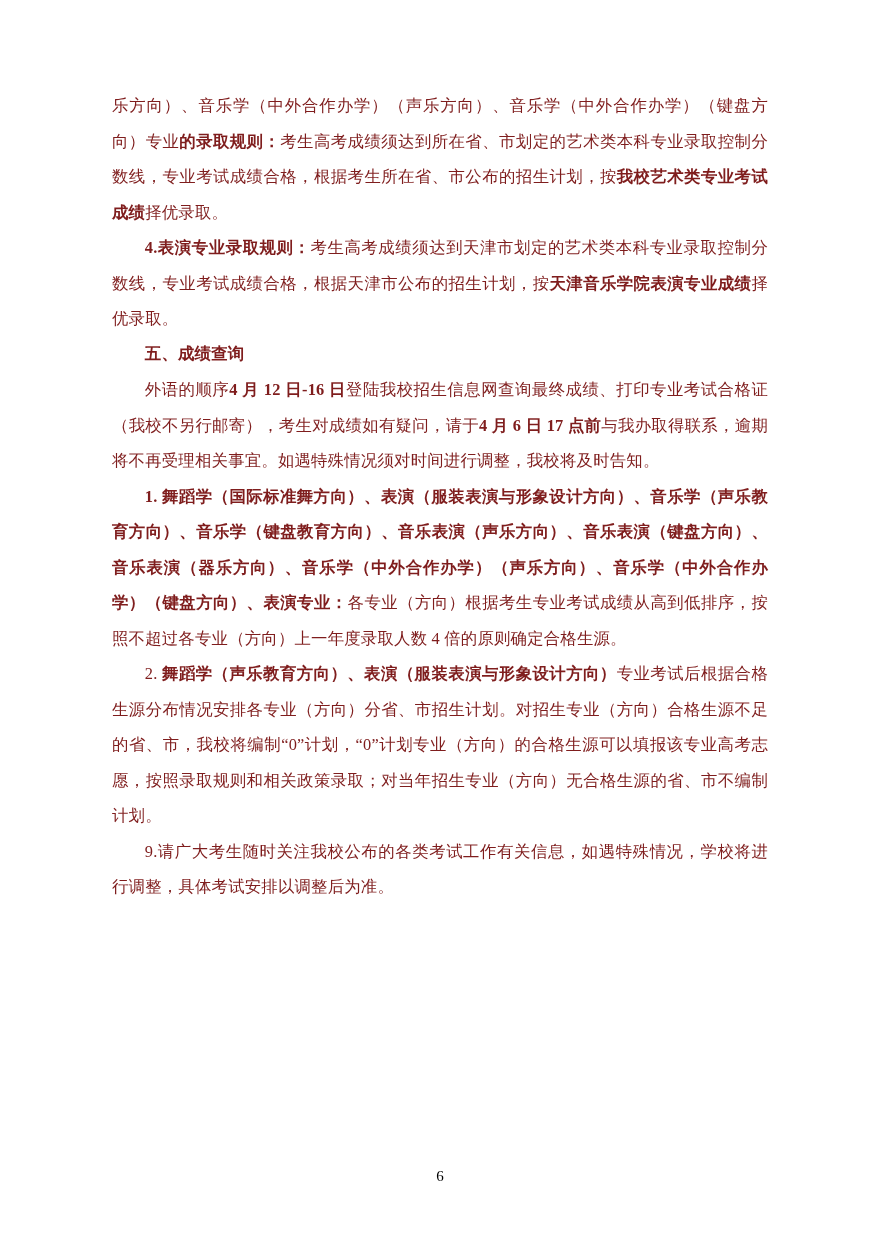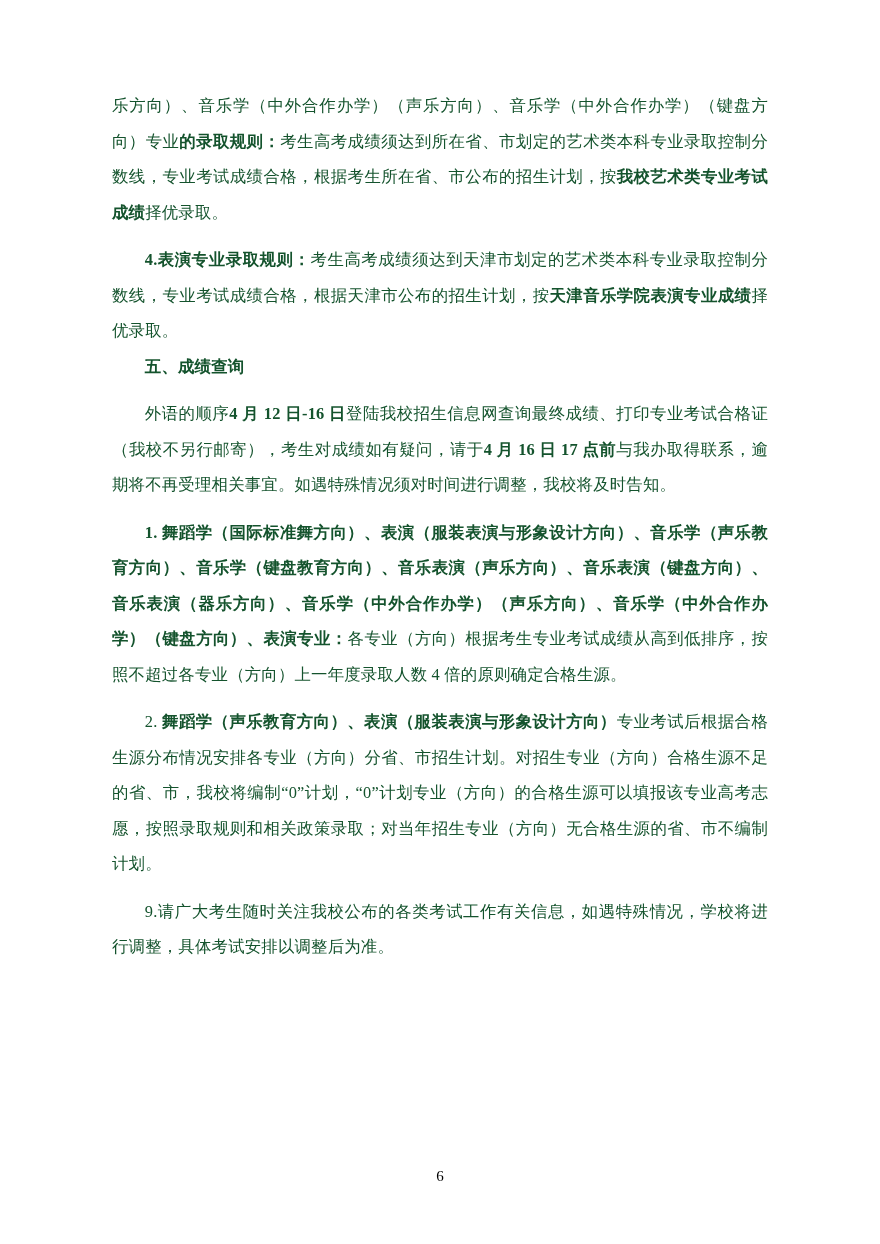"乐方向）、音乐学（中外合作办学）（声乐方向）、音乐学（中外合作办学）（键盘方向）" p { color: #14532d -> #7f1d1d }
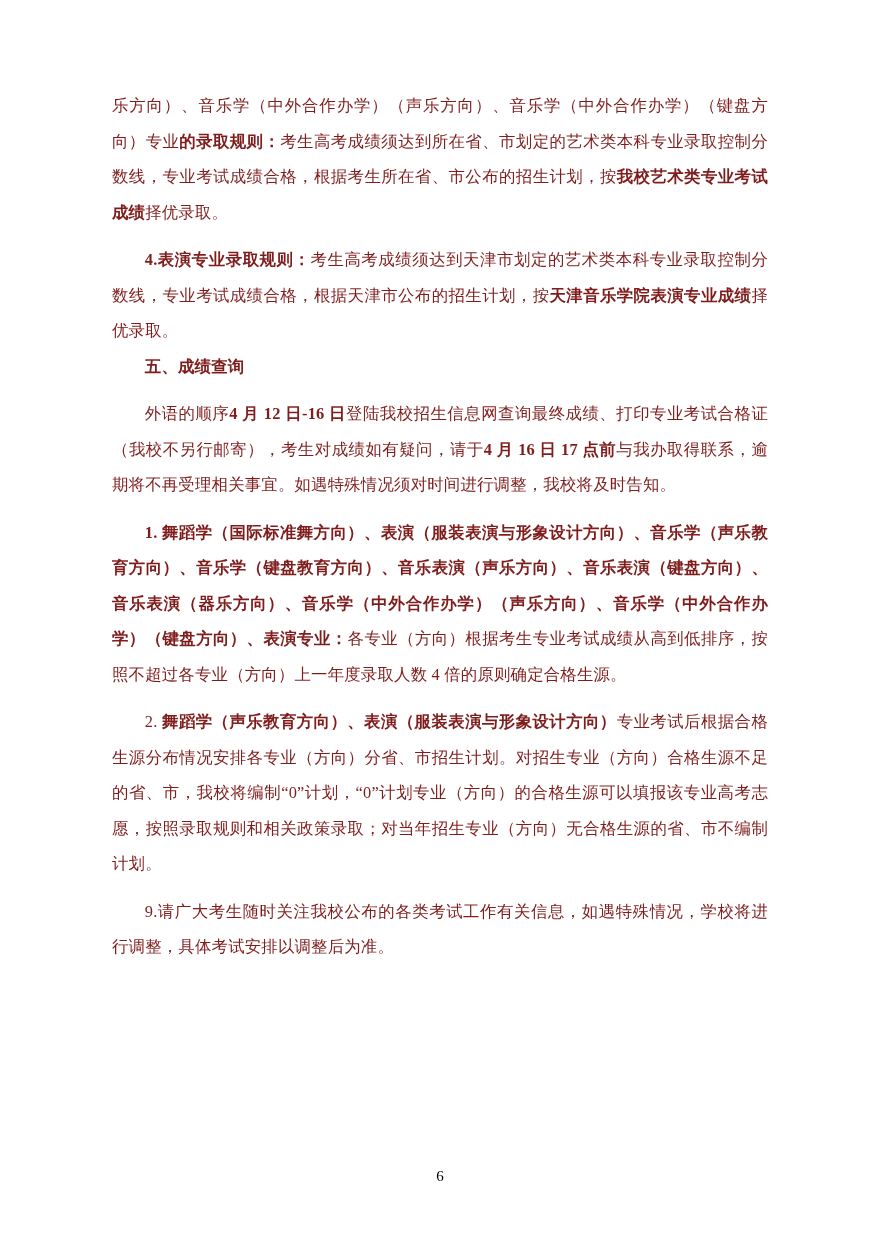"4.表演专业录取规则：考生高考成绩须达到天津市划定的艺术类本科专业录取控制分数线" p.indent { margin-top: 12px -> none }
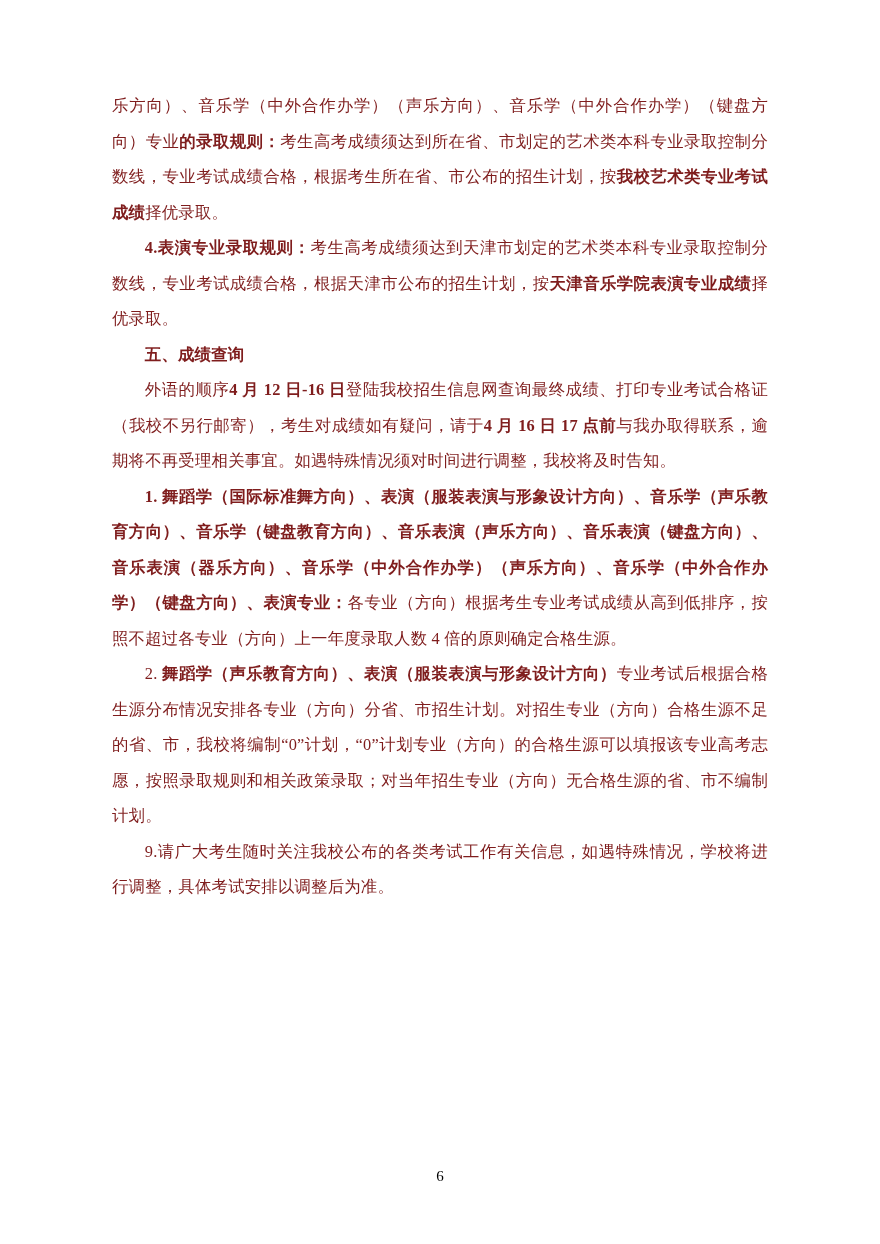"五、成绩查询" p.heading { font-family: none -> Liberation Mono, monospace }
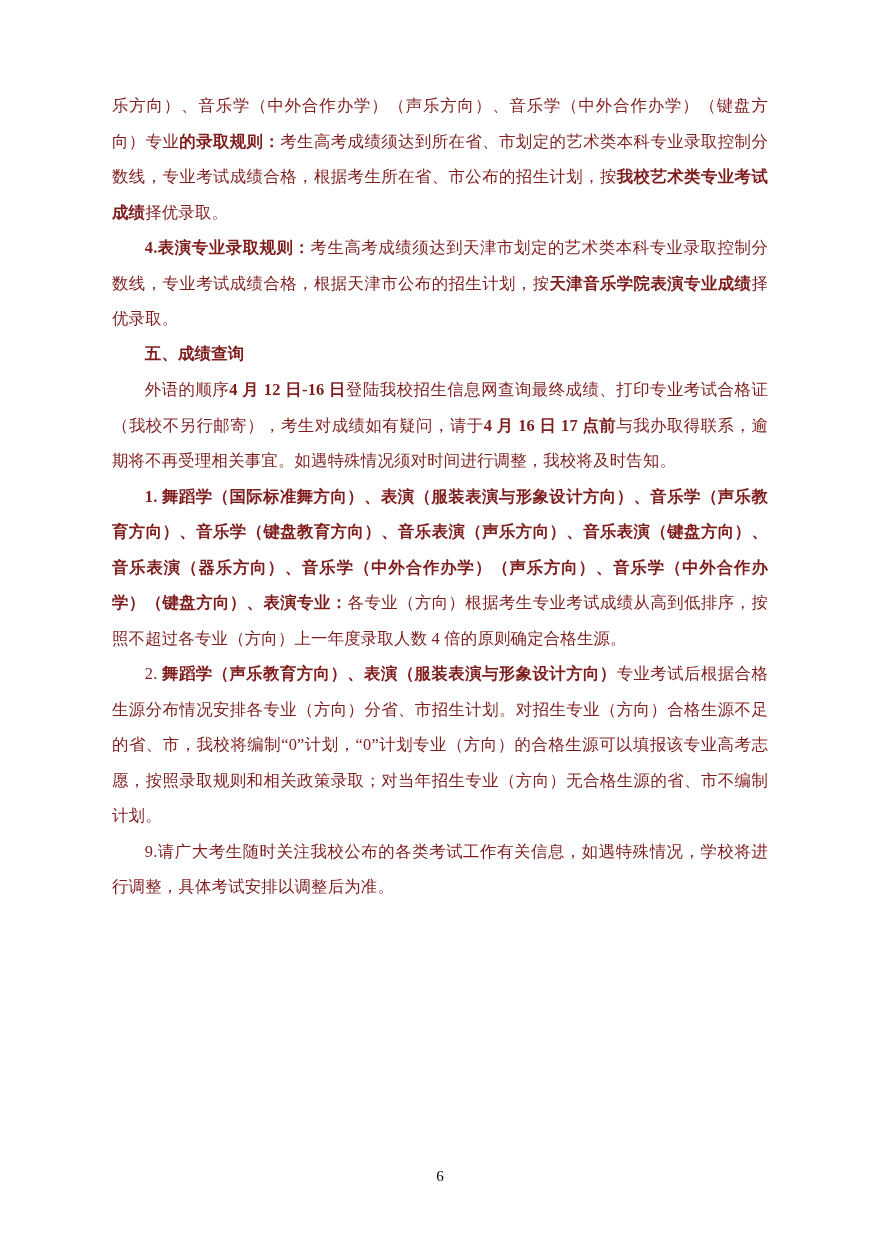"4 月 16 日 17" span.b { text: 16 -> 6 }
